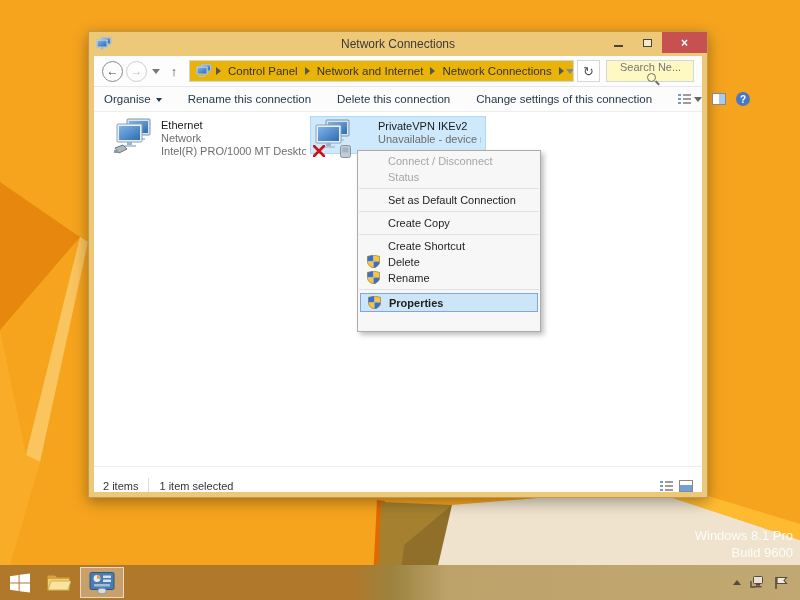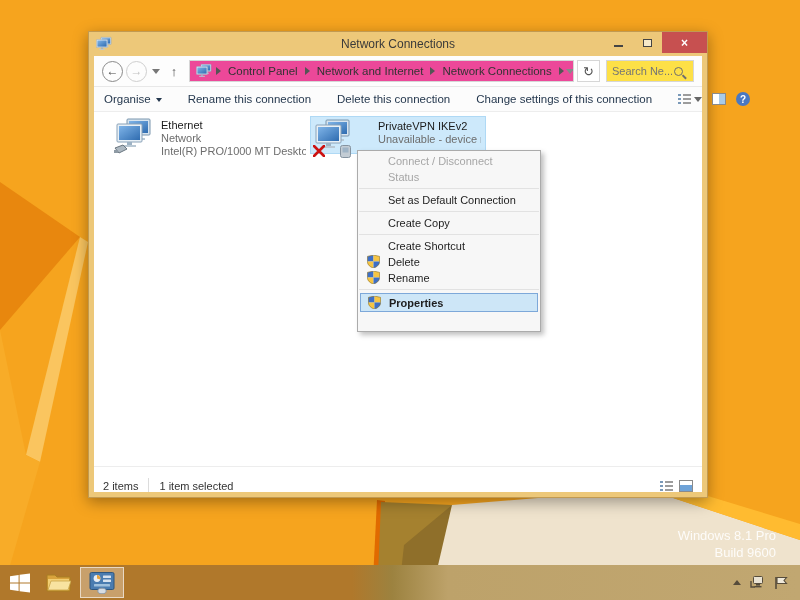"Control Panel" .addr-box { background: #ec4899 -> #eab308 }
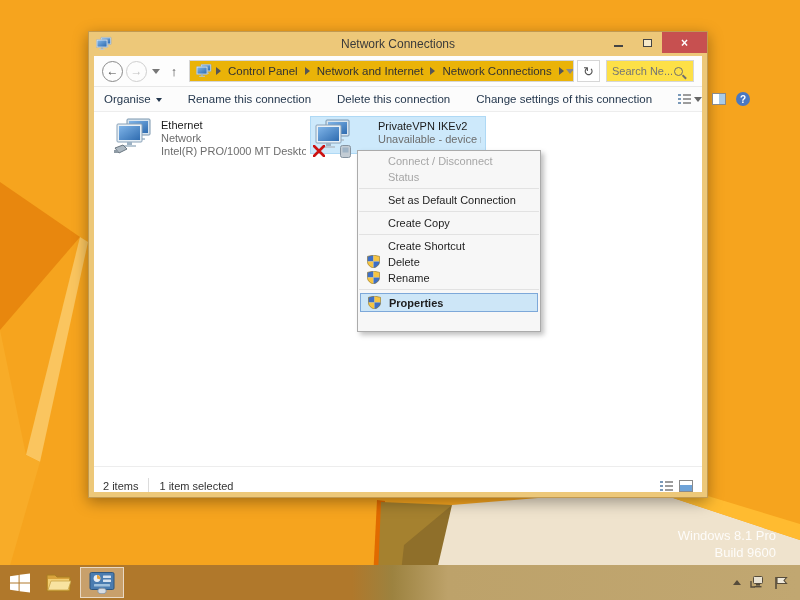"Search Ne..." .search-box { background: #fde047 -> #fef9c3; flex-direction: none -> column }
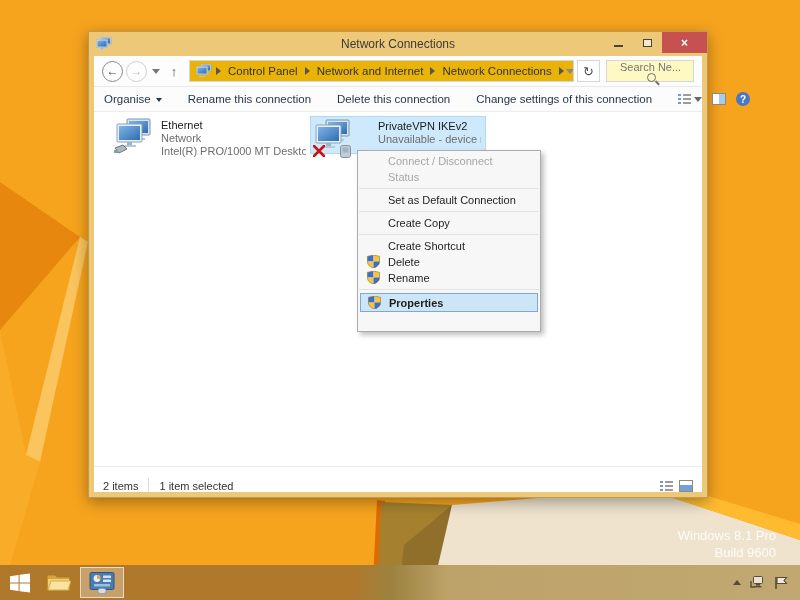"Windows 8.1 Pro" .watermark { right: 24px -> 7px }
